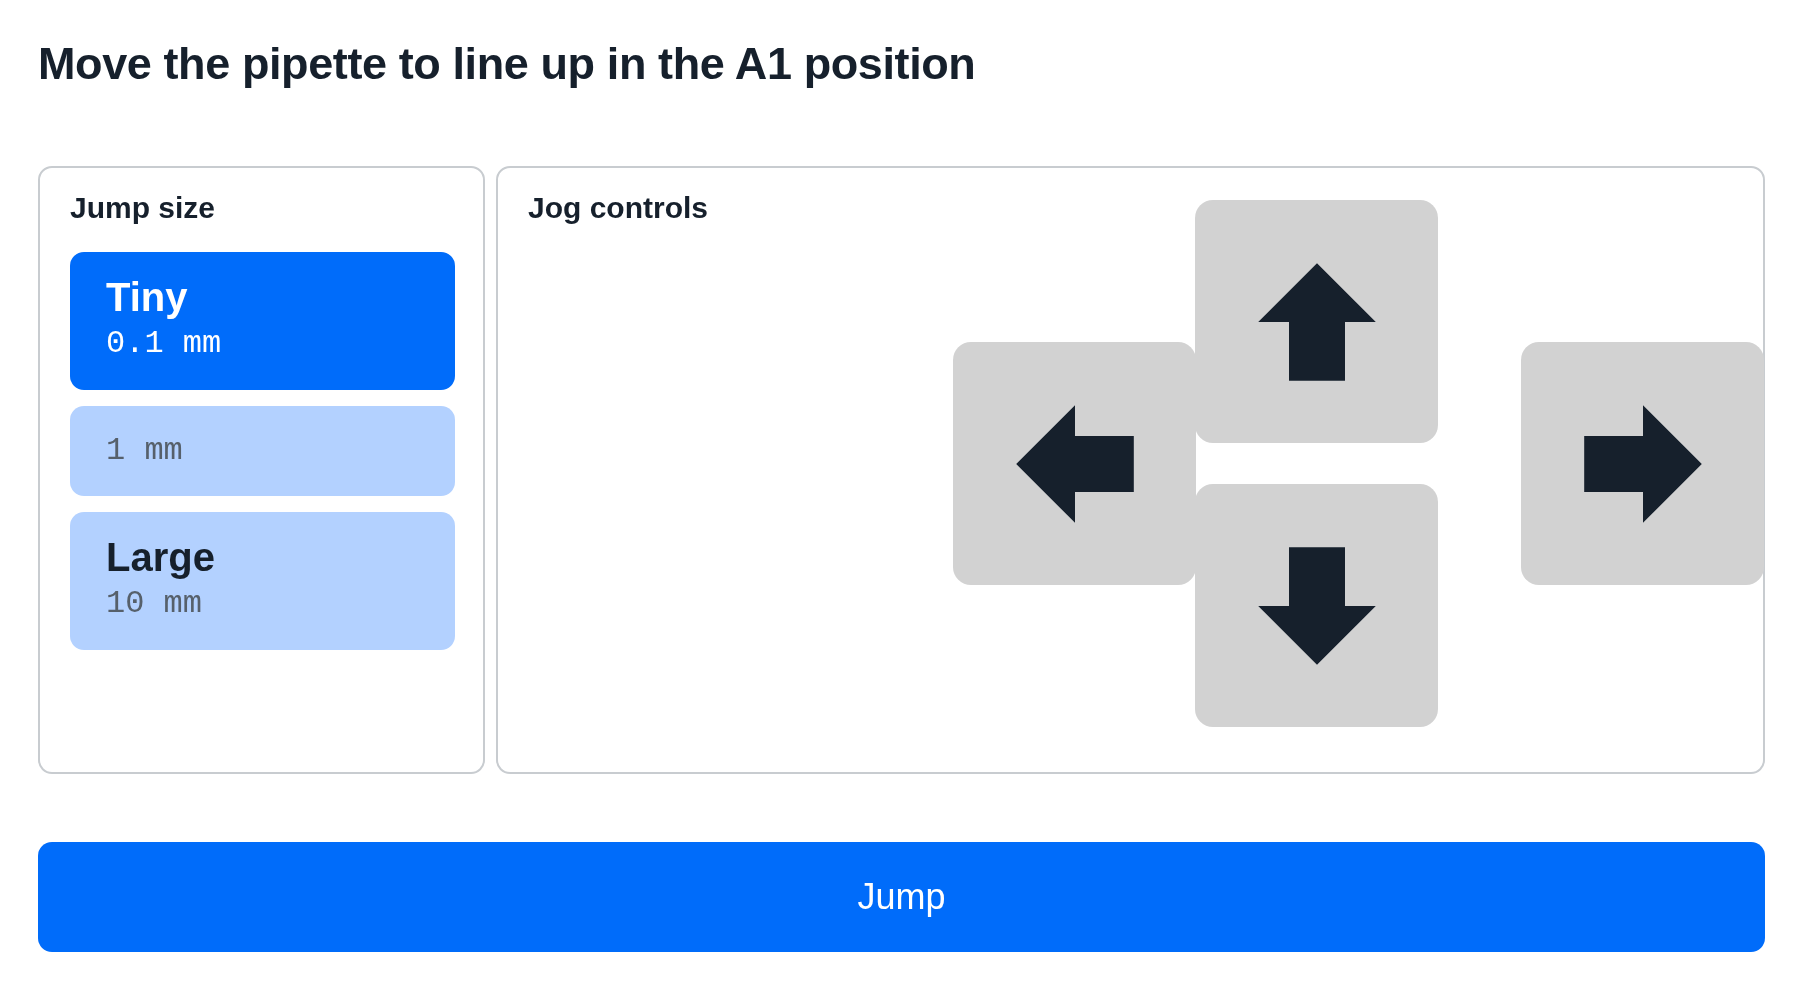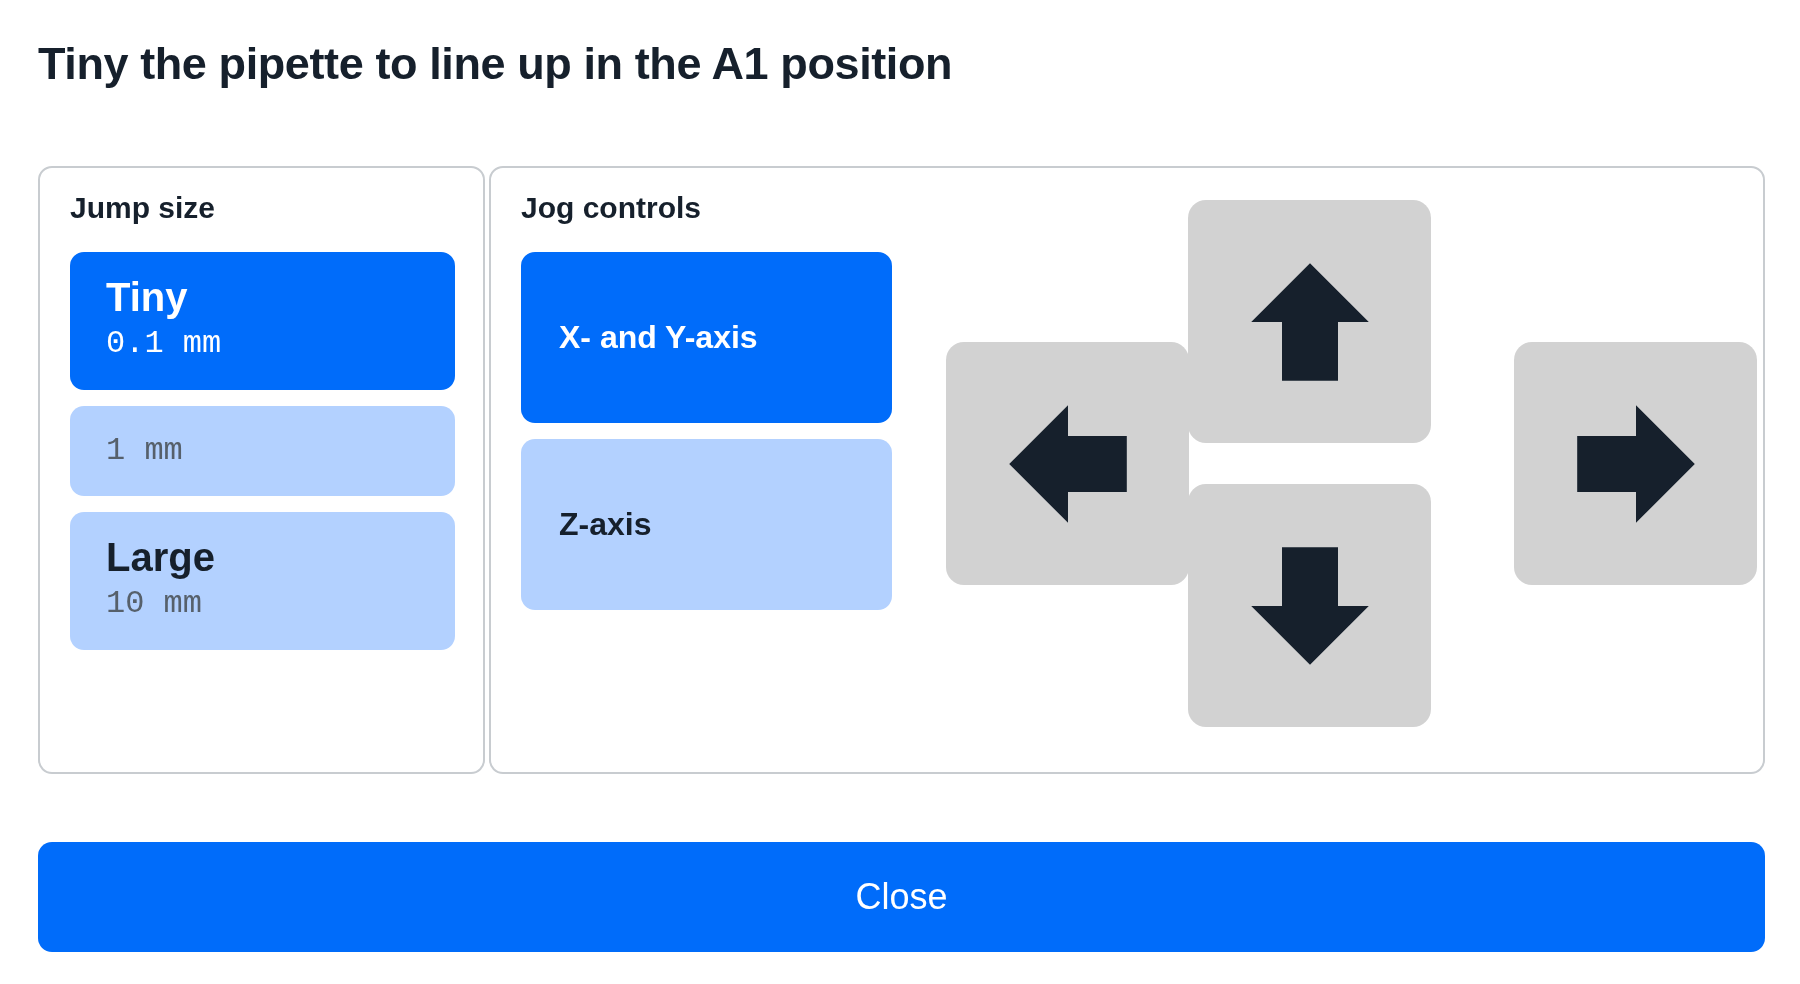"Tiny the pipette to line" h1.page-title { text: Tiny -> Move }
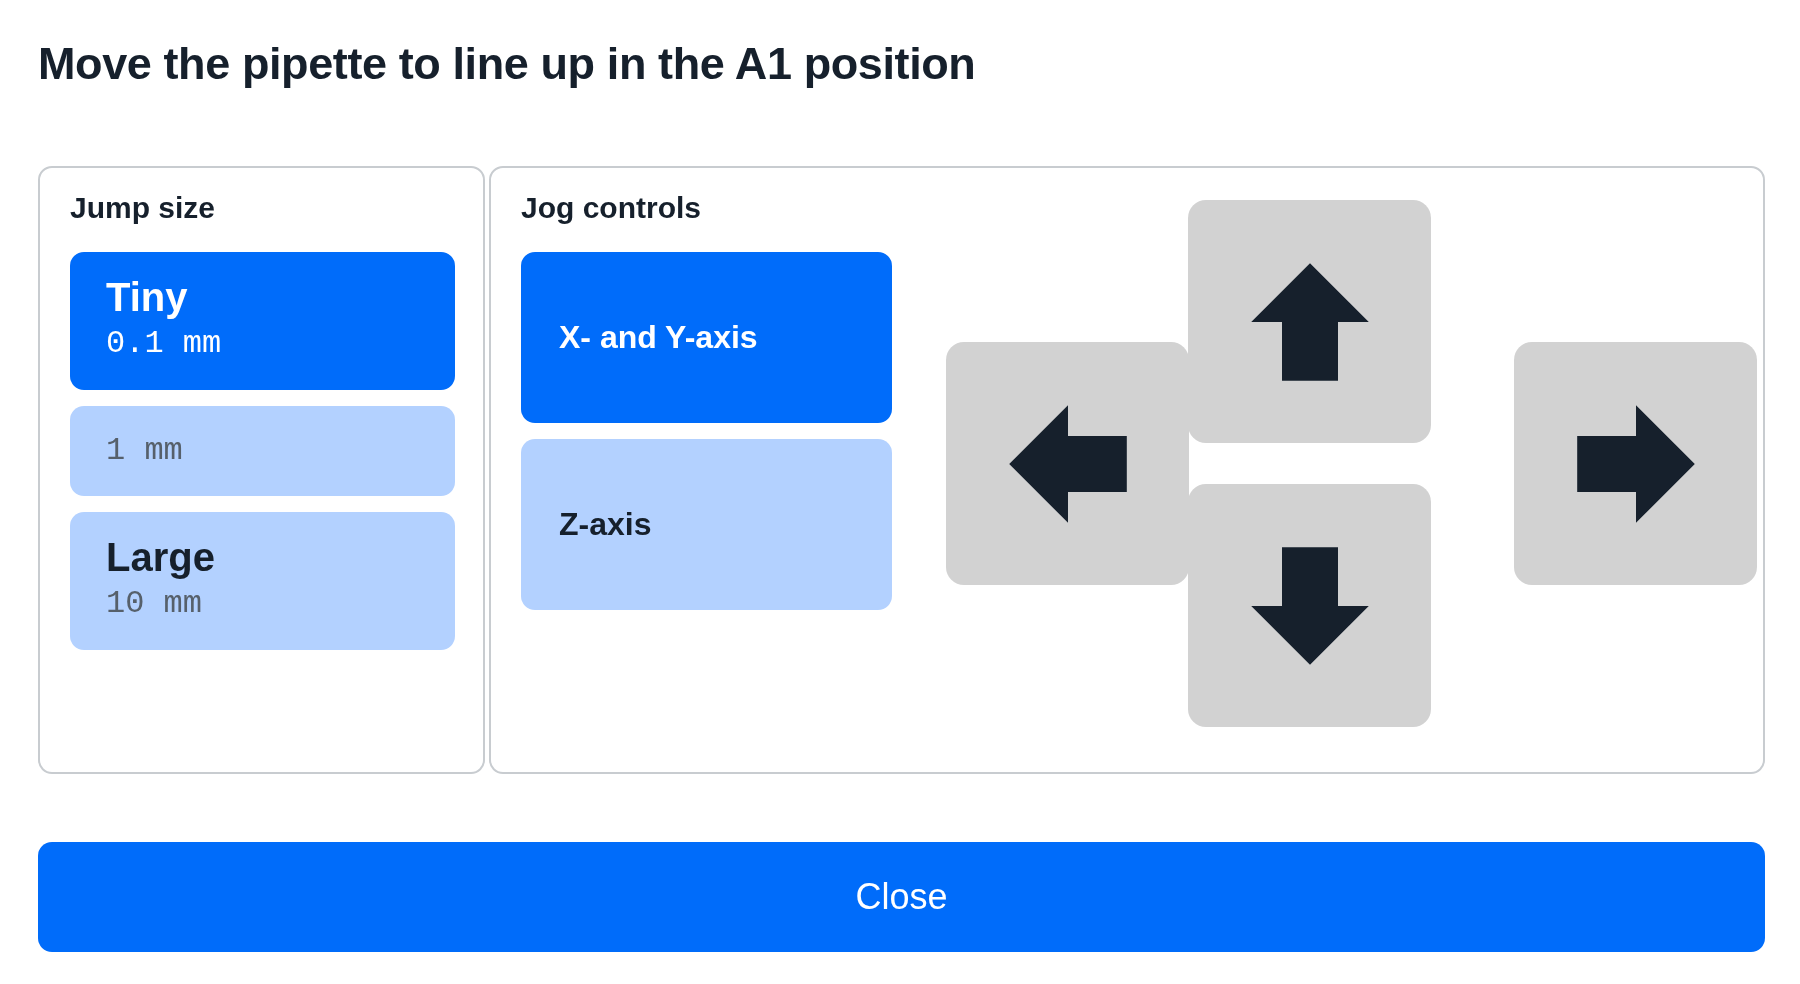"Jump size" .cards-row { gap: 4px -> 11px }
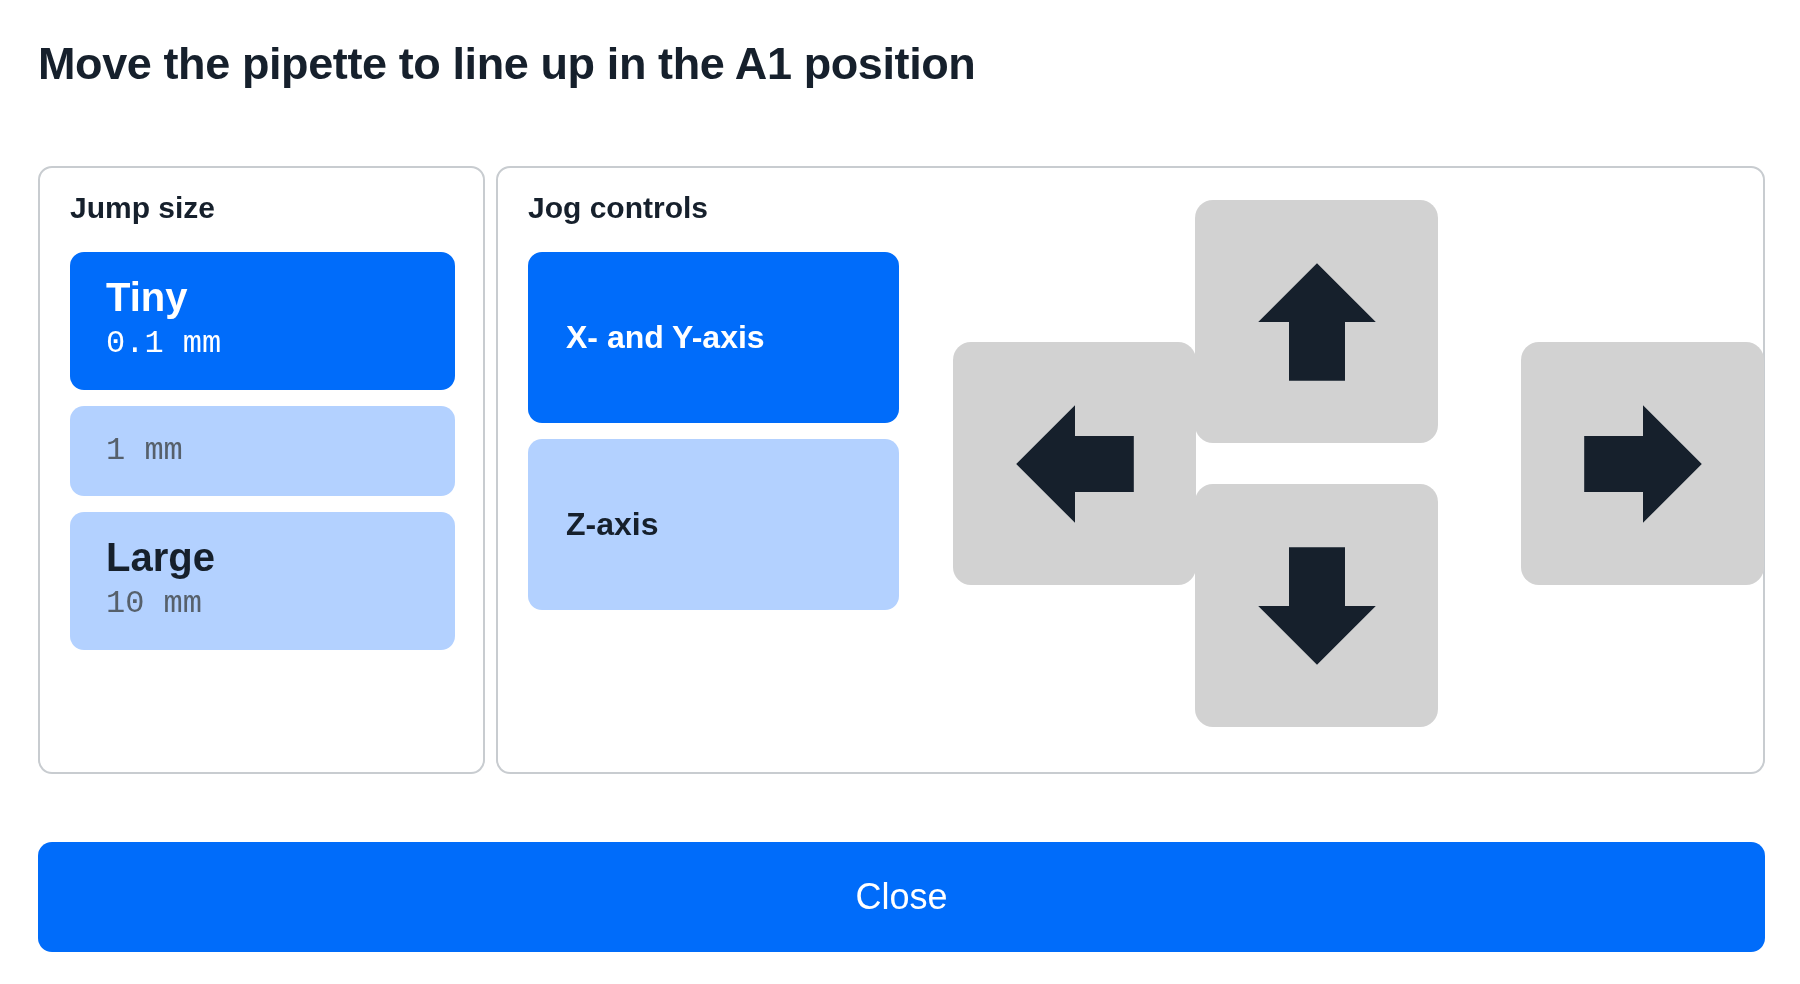"X- and Y-axis" div.axis-list { html: <div> <div> <span>X- and Y-axis</span> </div> <div> <span>Z-axis</span> </div> </div> -> none }
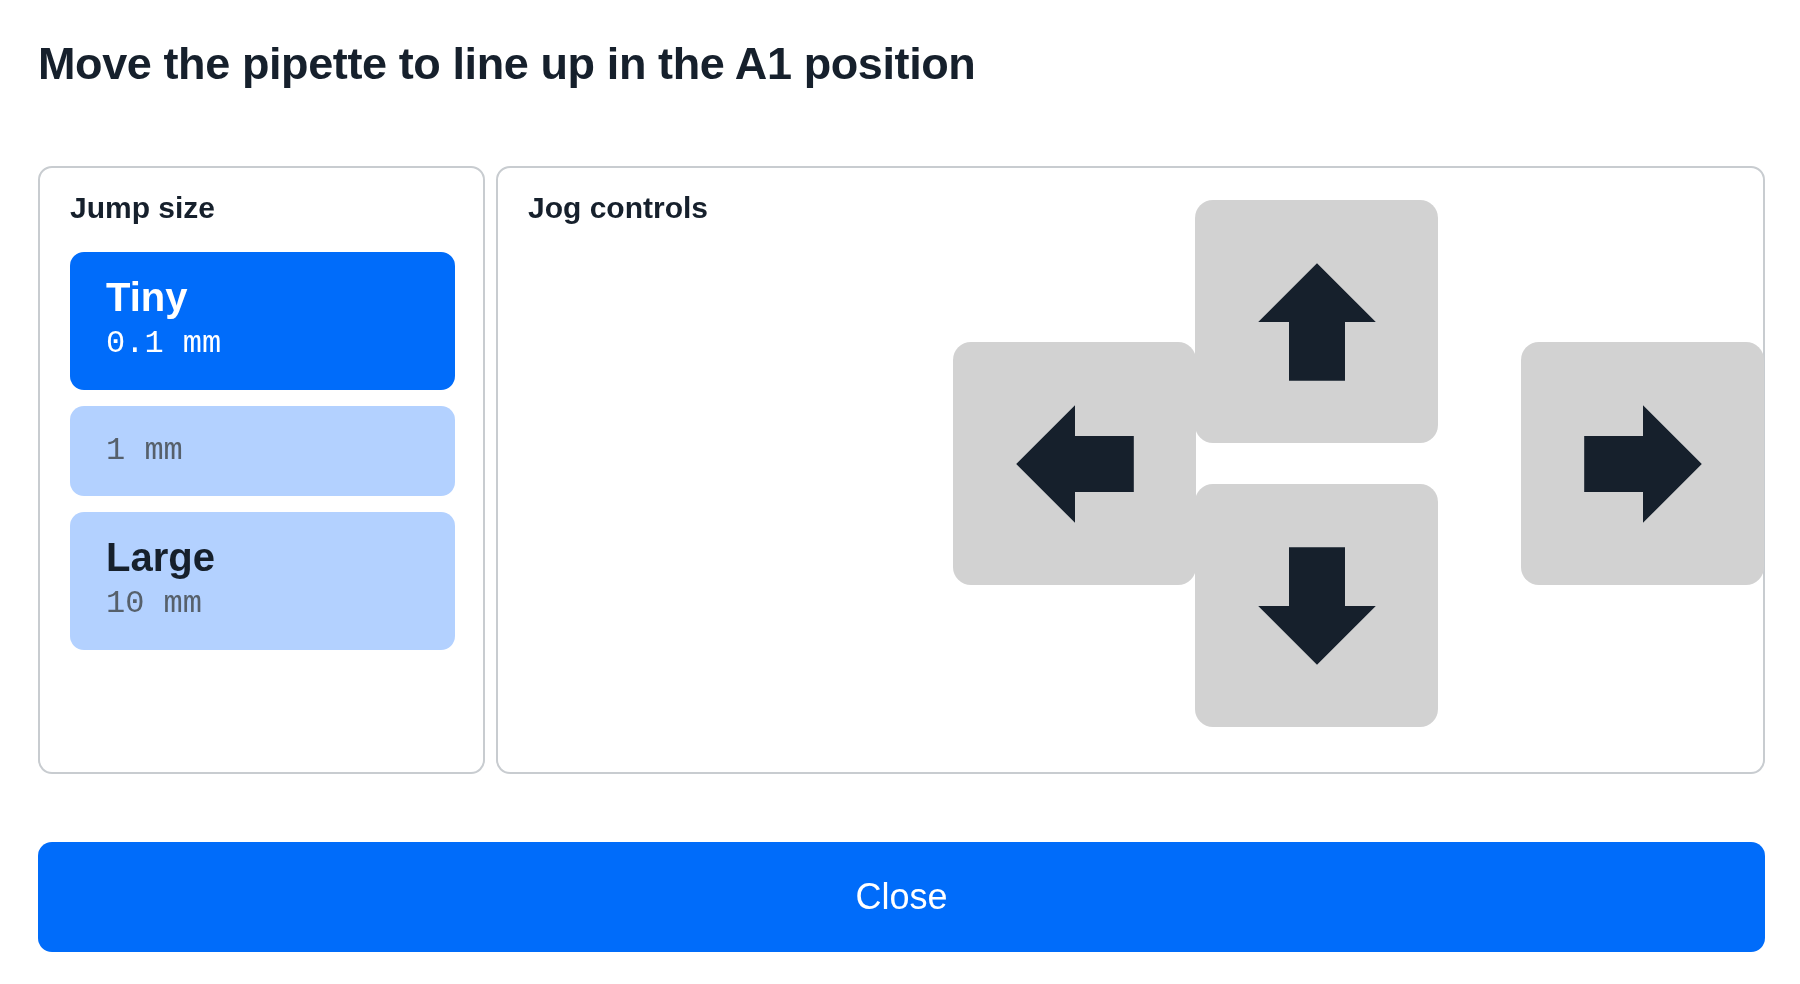"Close" button.close-button { text: Close -> Jump }
